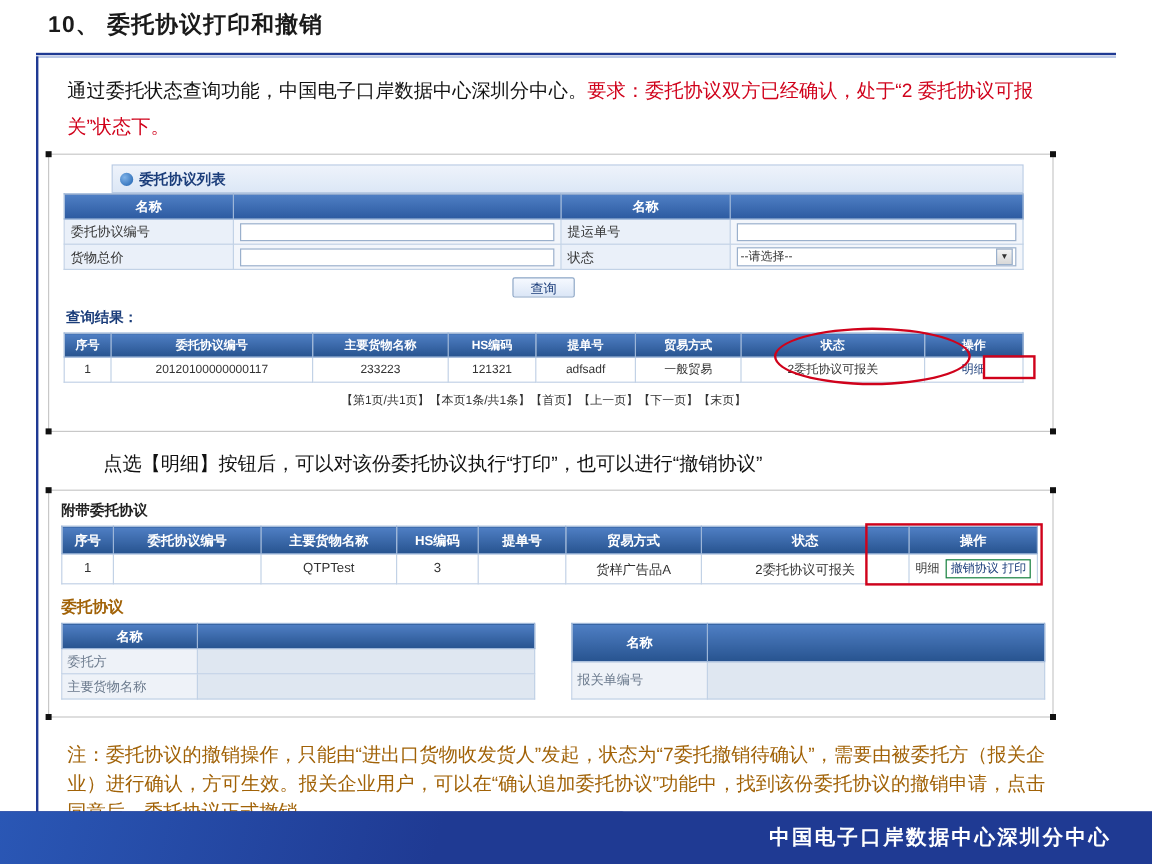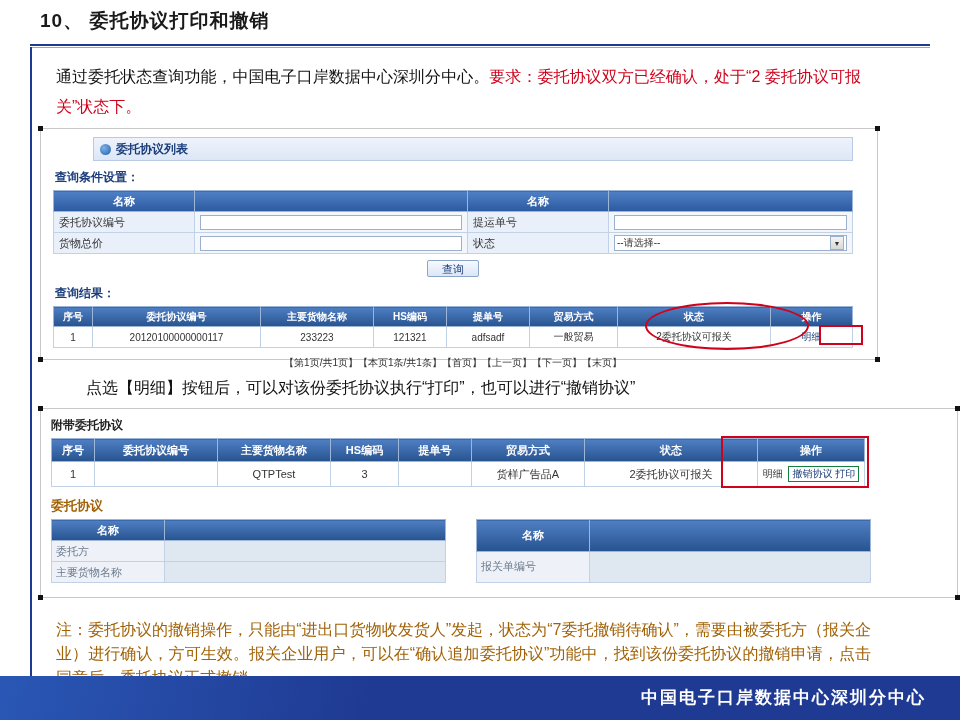"查询条件设置：" div.sec-label { html: <div>查询条件设置：</div> -> none }
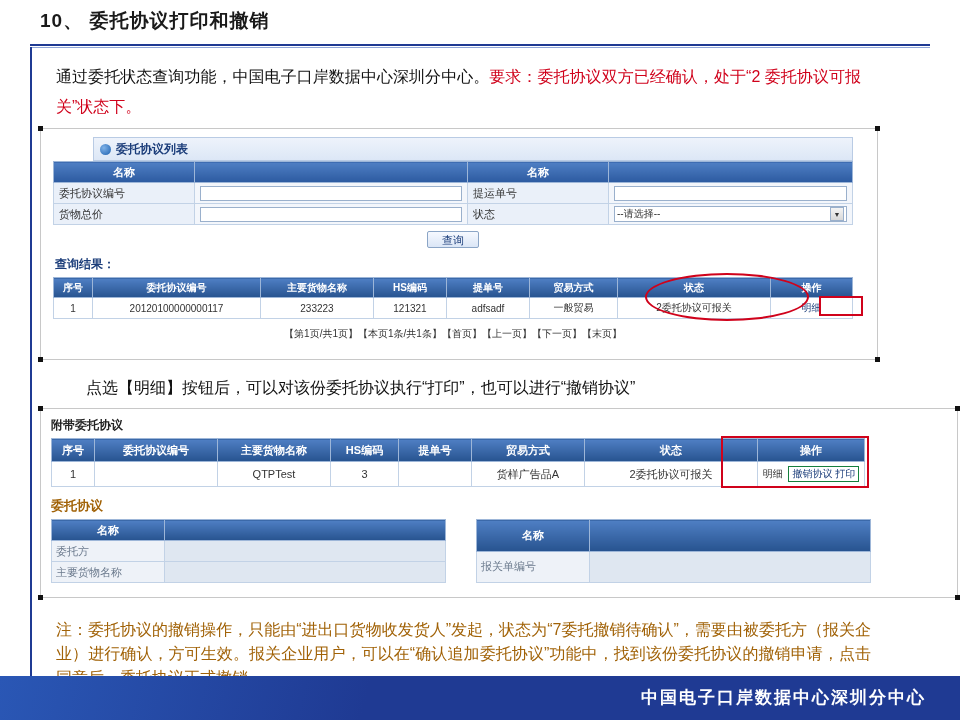"附带委托协议" .shot2 { width: 918px -> 838px }
